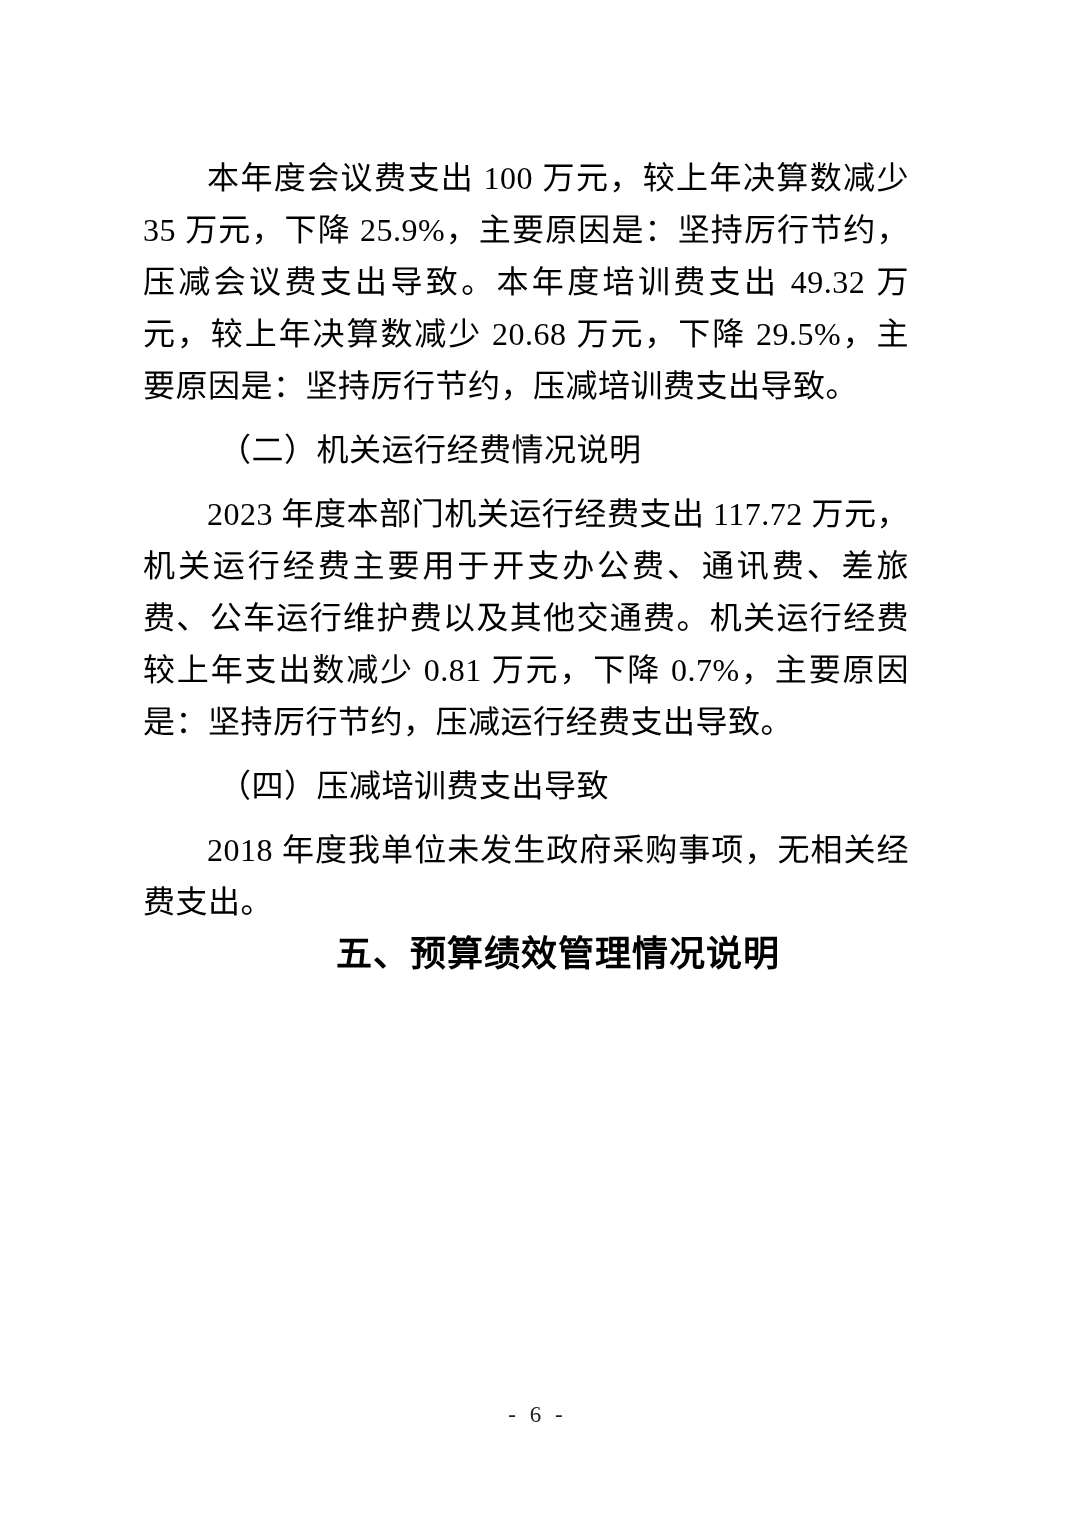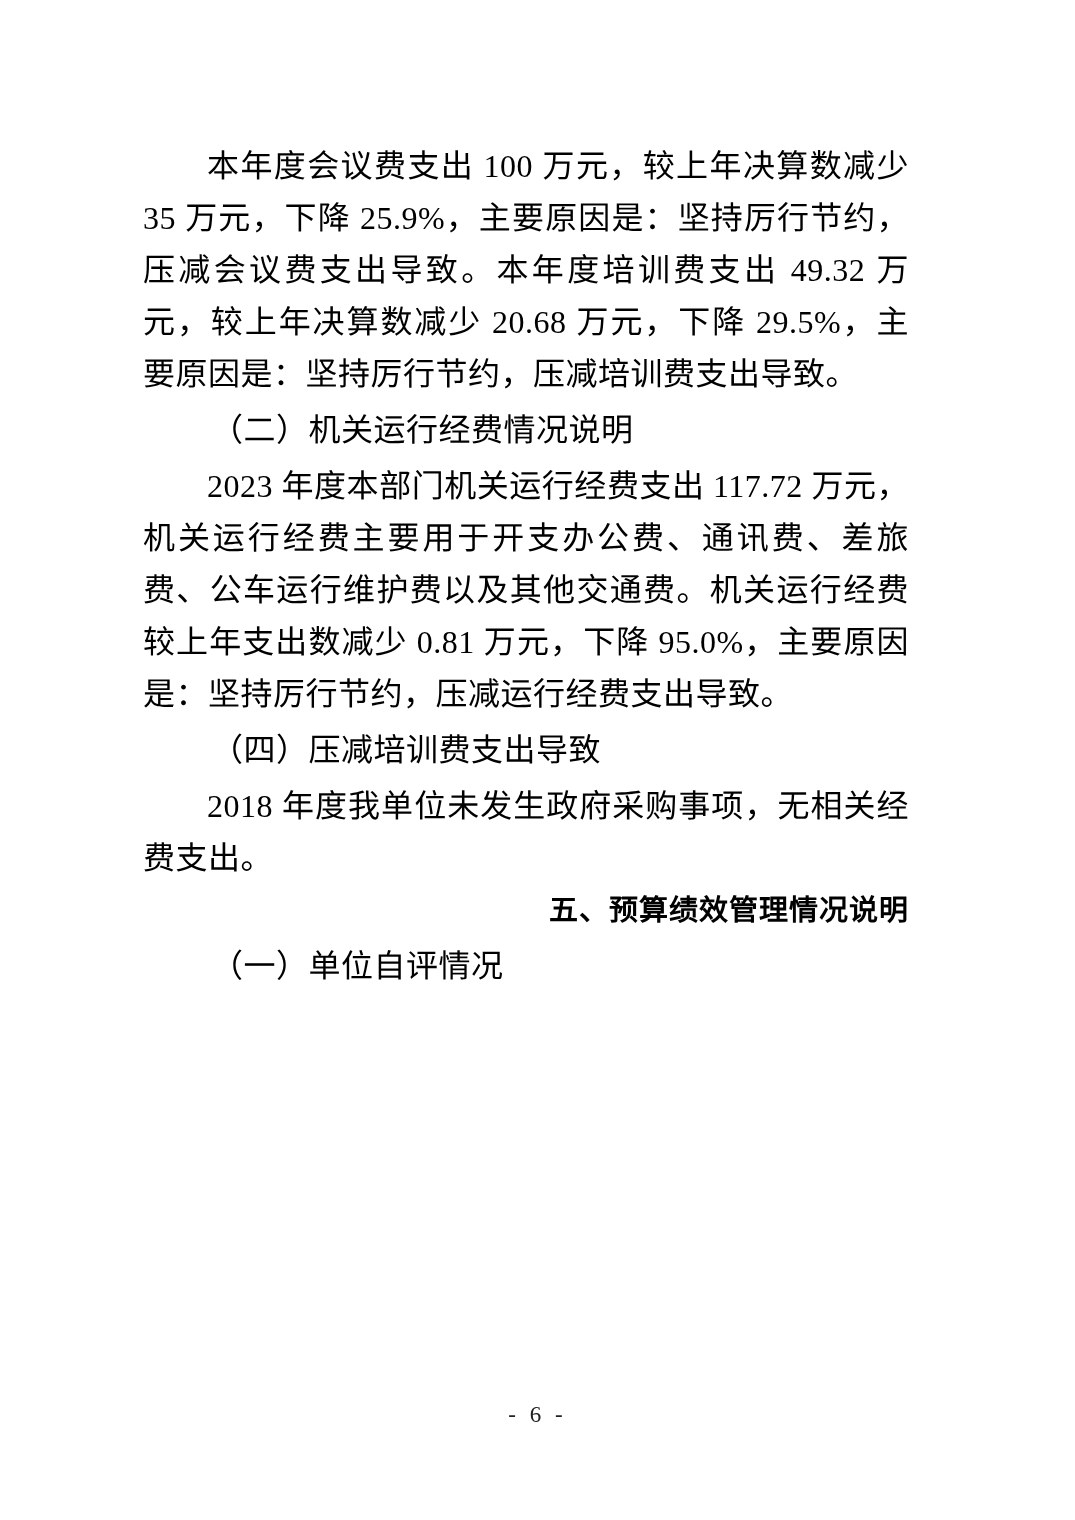"本年度会议费支出 100 万元，较上年决算数减少 35 万元，下降" .doc-content { top: 140px -> 152px }
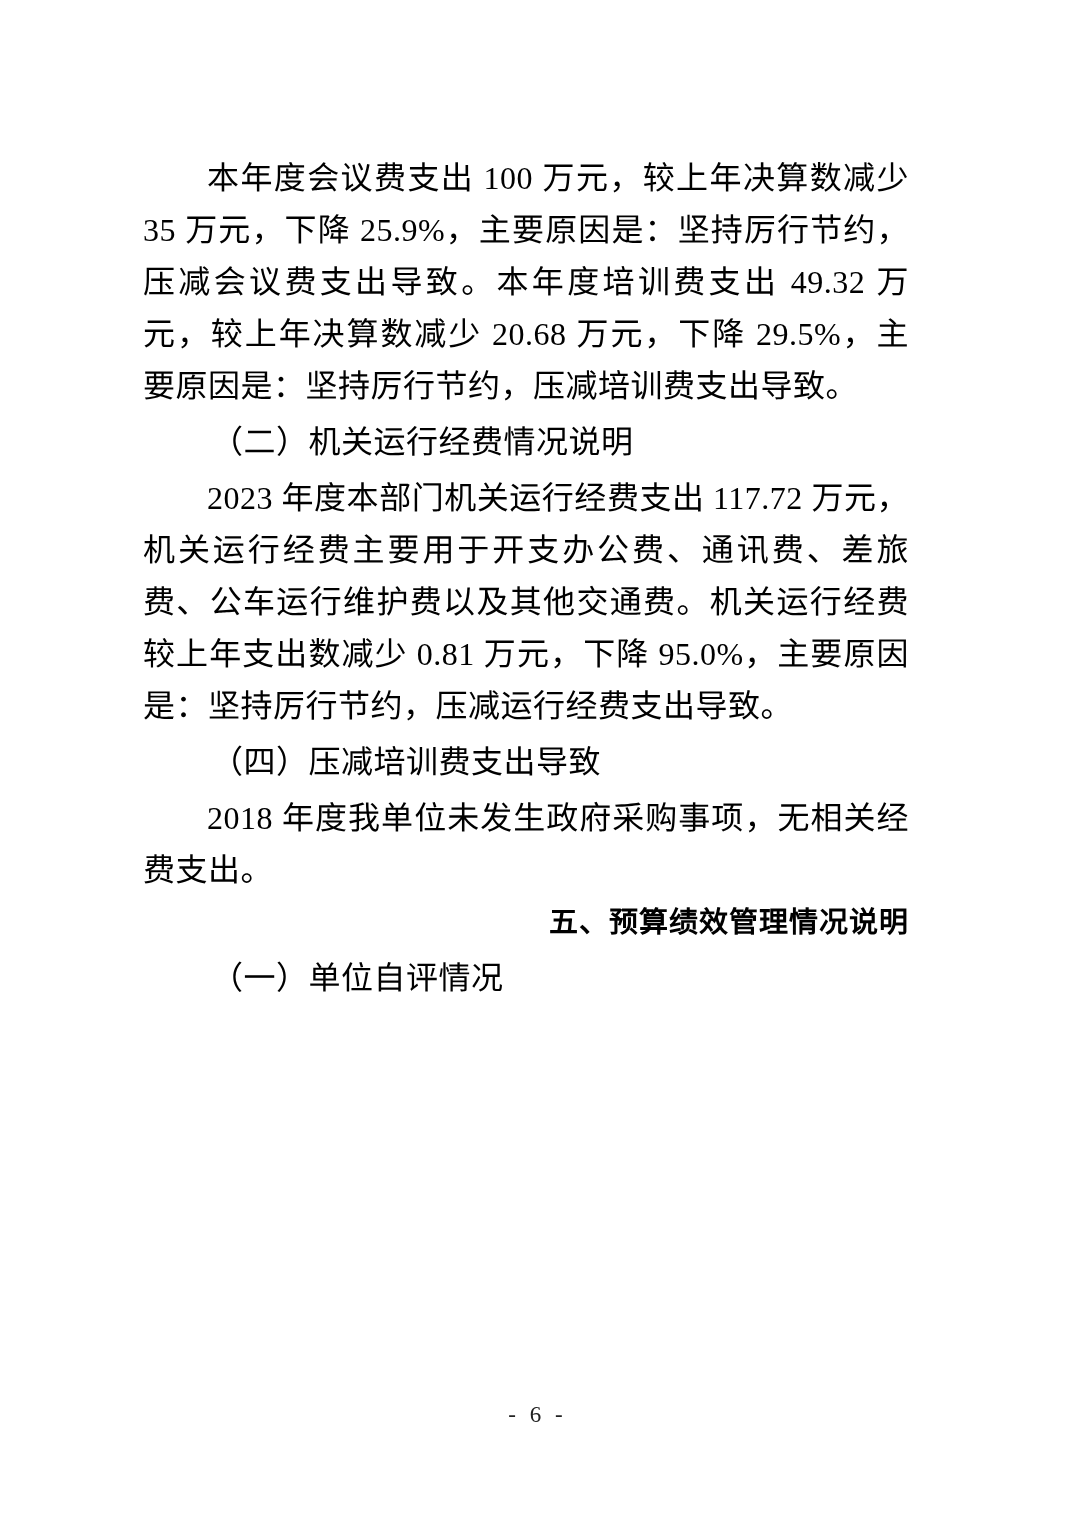"（二）机关运行经费情况说明" .subheading { margin: 4px -> 12px }
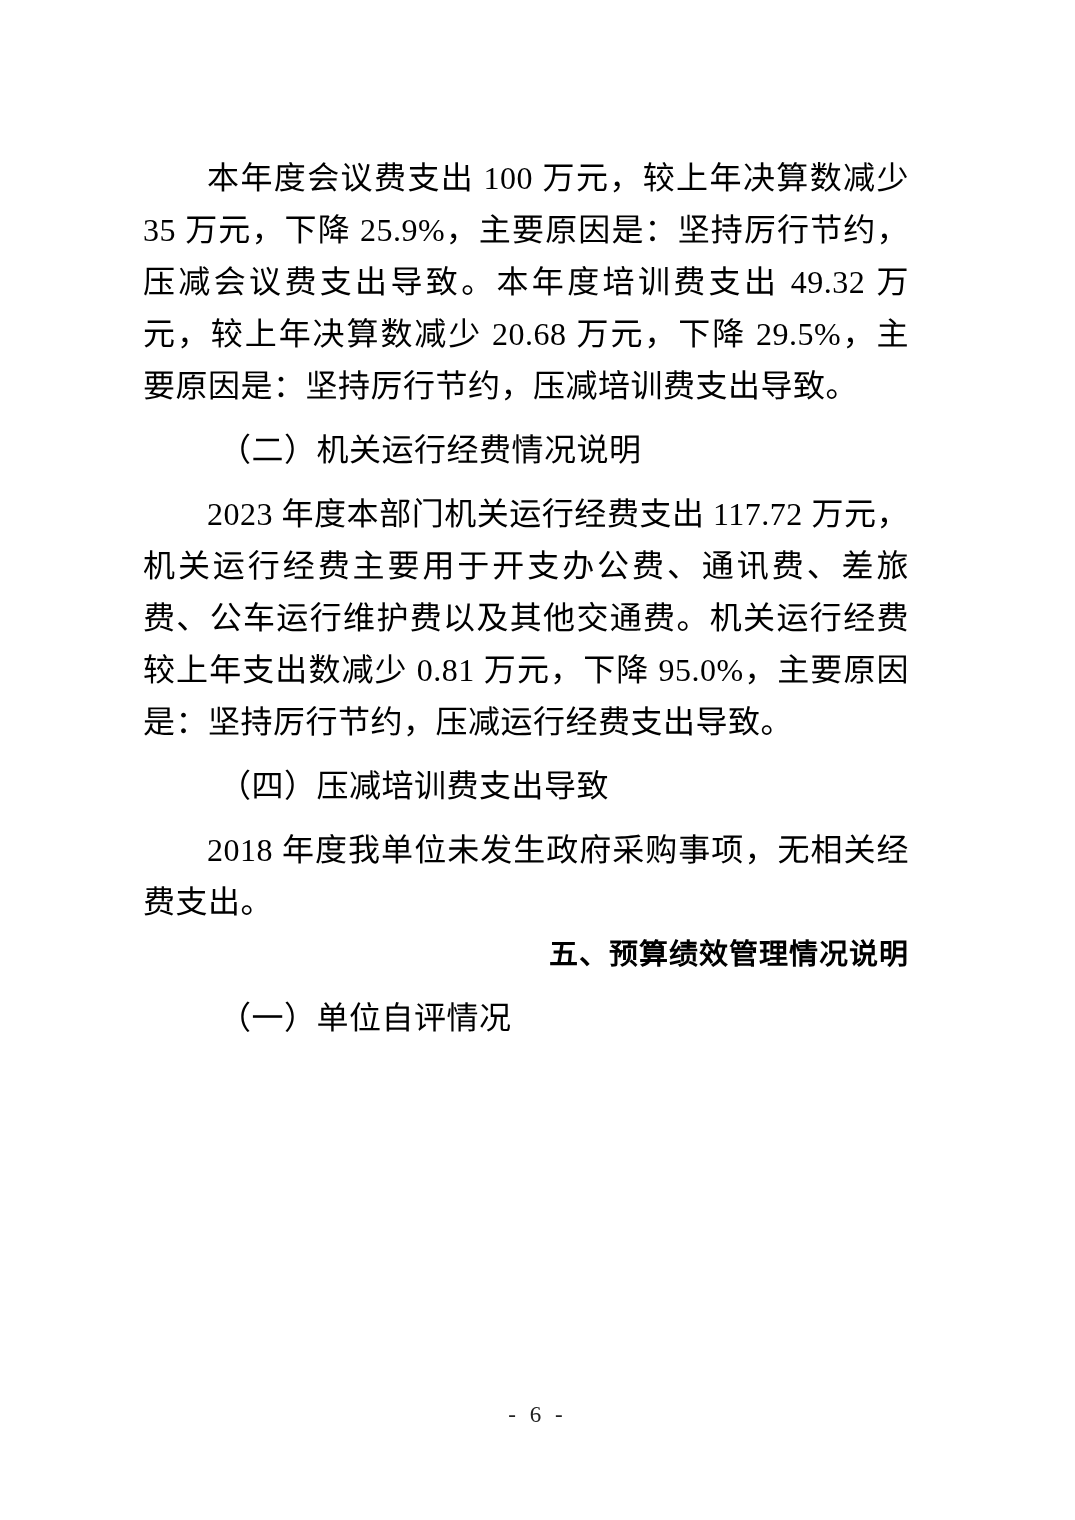"2023 年度本部门机关运行经费支出 117.72" p.para { text: 95.0% -> 0.7% }
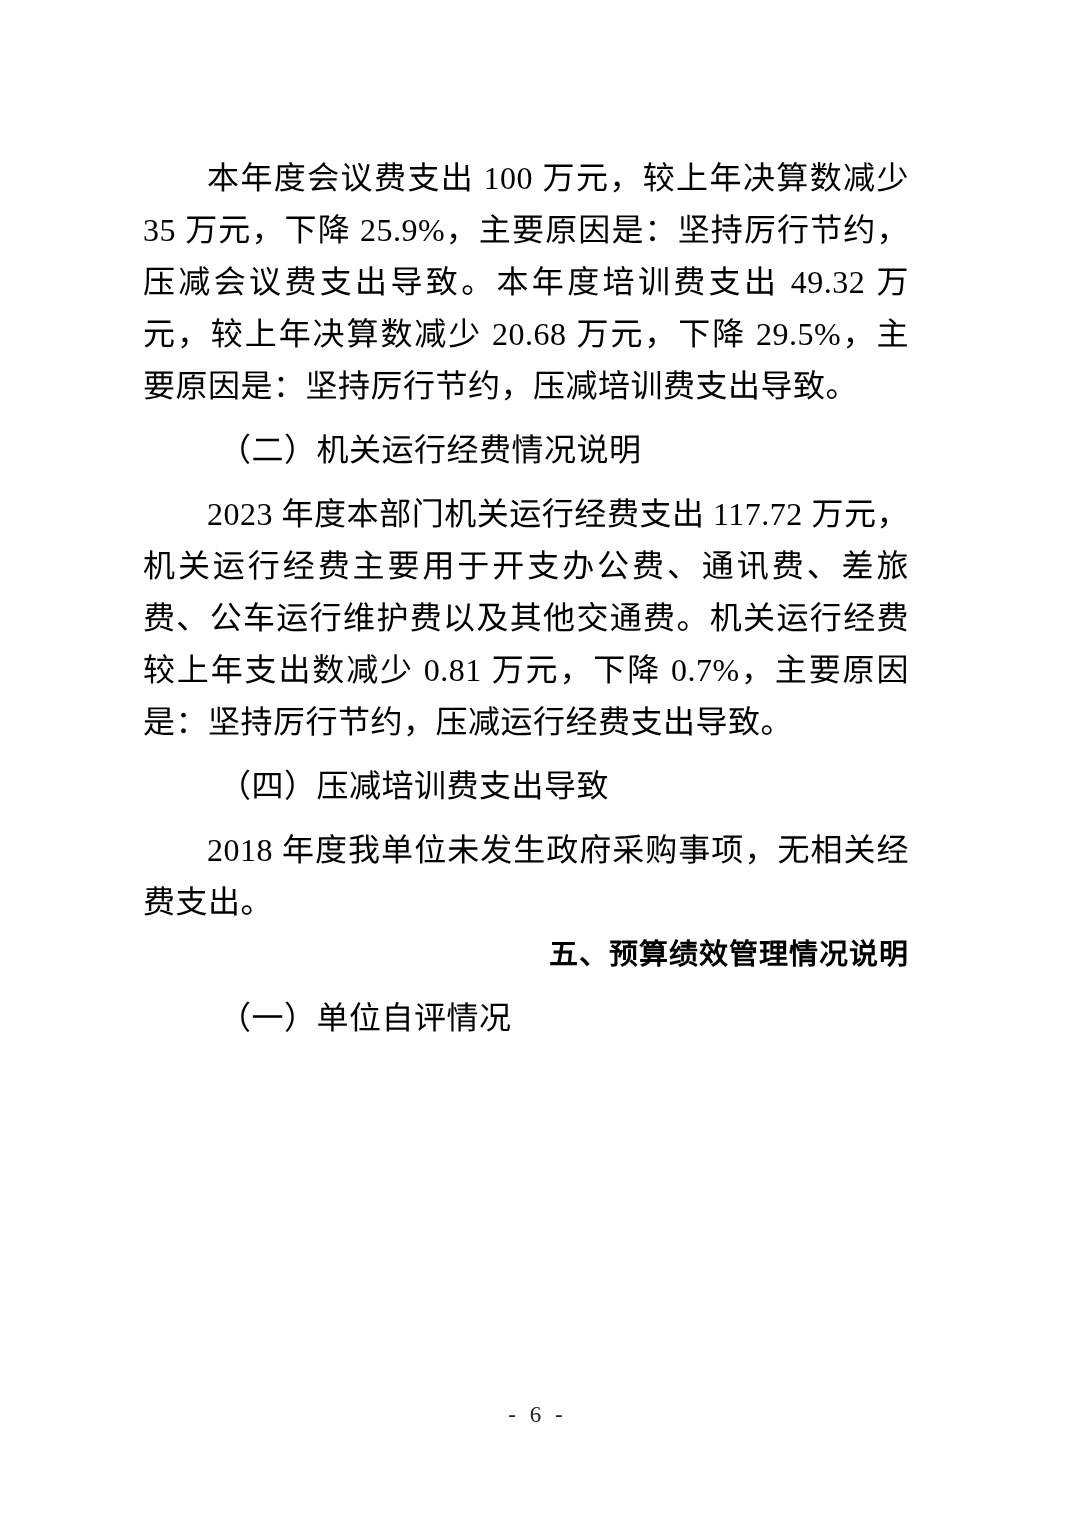"五、预算绩效管理情况说明" .heading-bold { font-size: 29px -> 36px; text-align: right -> center }
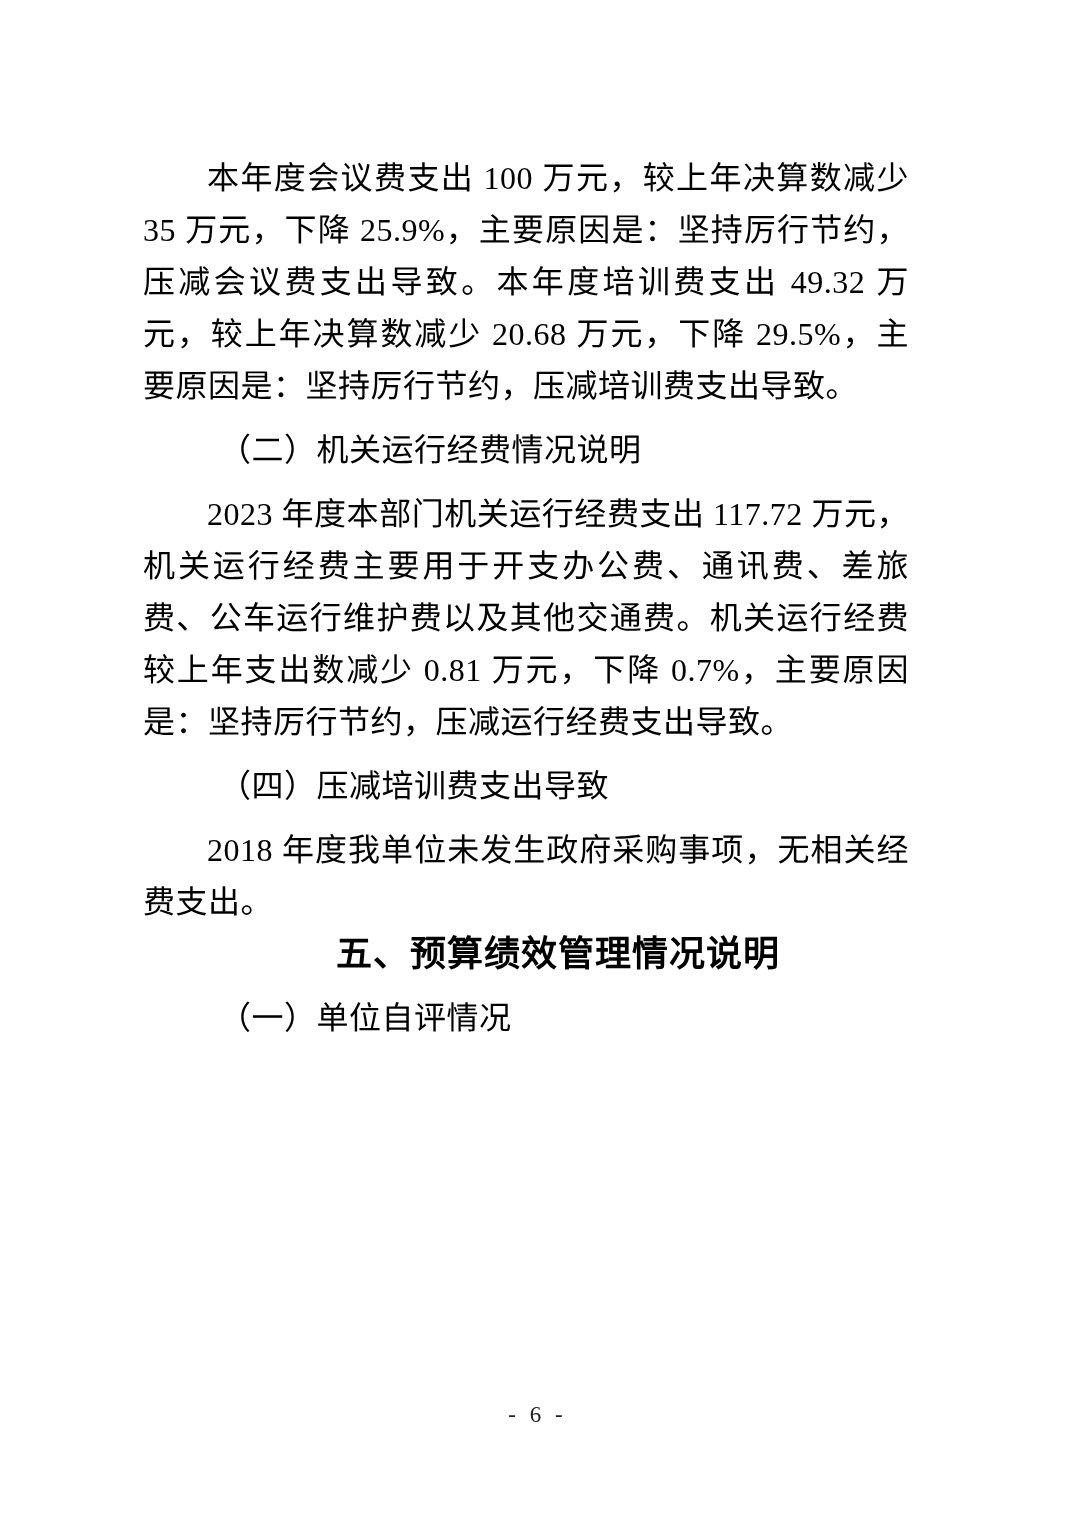"（一）单位自评情况" p.subheading { html: <p>（一）单位自评情况</p> -> none }
